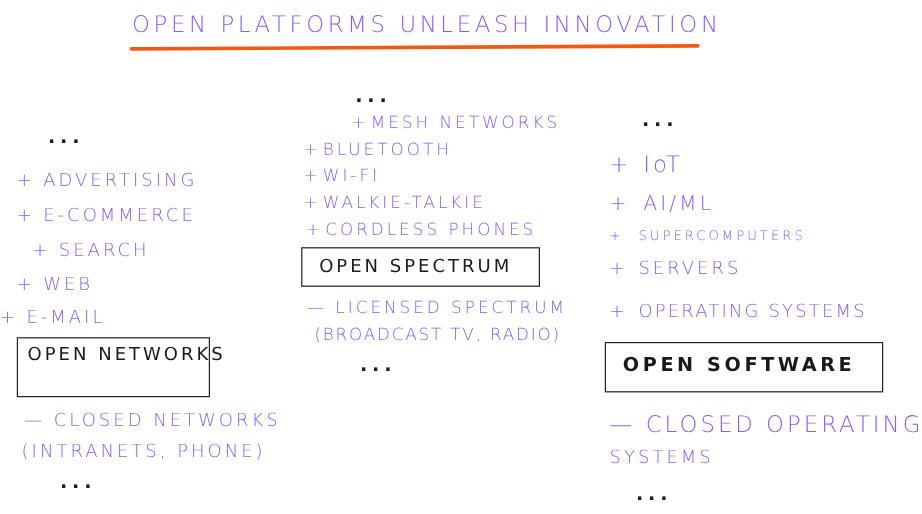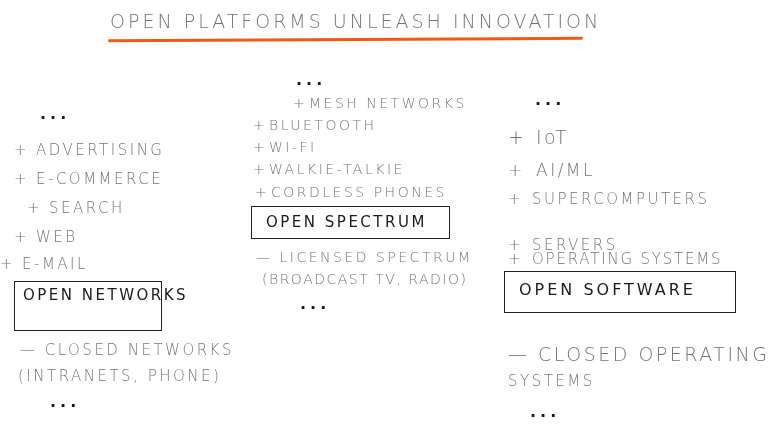"OPEN PLATFORMS UNLEASH INNOVATION" .hand { color: #737373 -> #8b5cf6 }
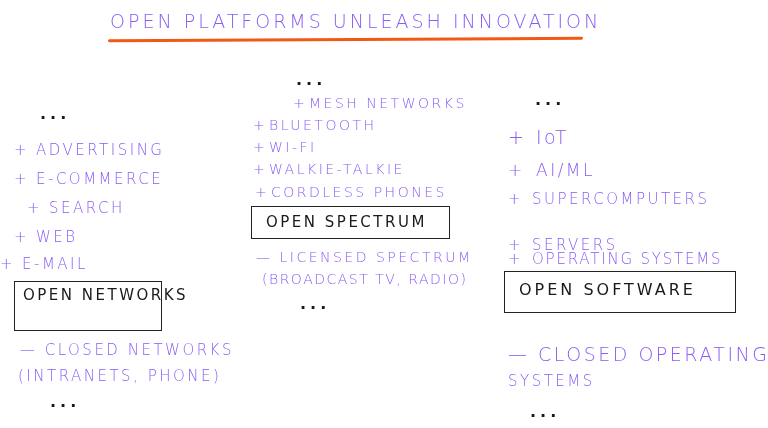"+ SUPERCOMPUTERS" div.hand { font-size: 15px -> 11px }
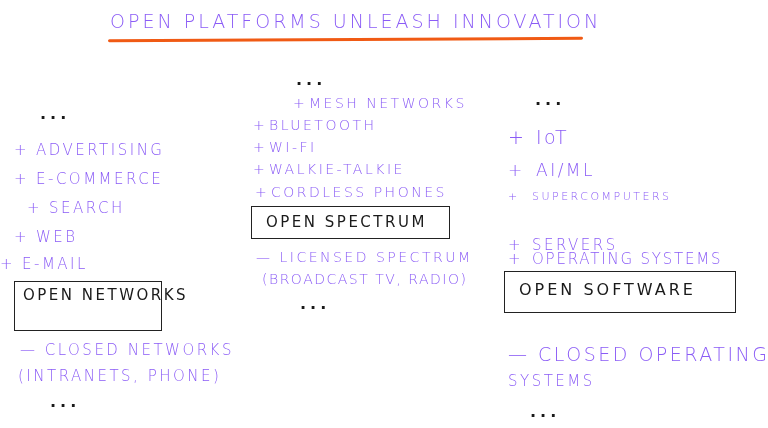"+ SERVERS" div.hand { top: 236px -> 214px }
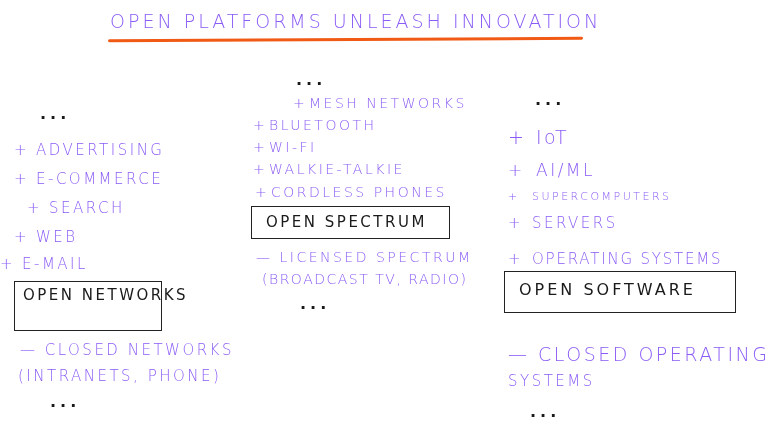"OPEN NETWORKS" div.box { width: 148px -> 161px }
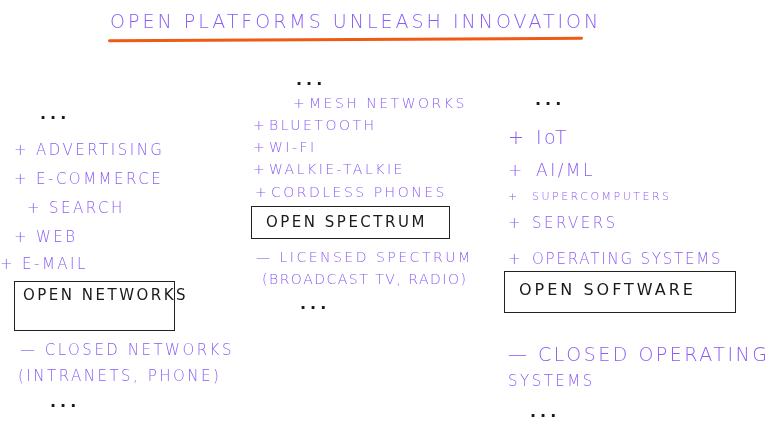"OPEN SOFTWARE" div.box { font-weight: none -> bold; top: 271px -> 285px }
